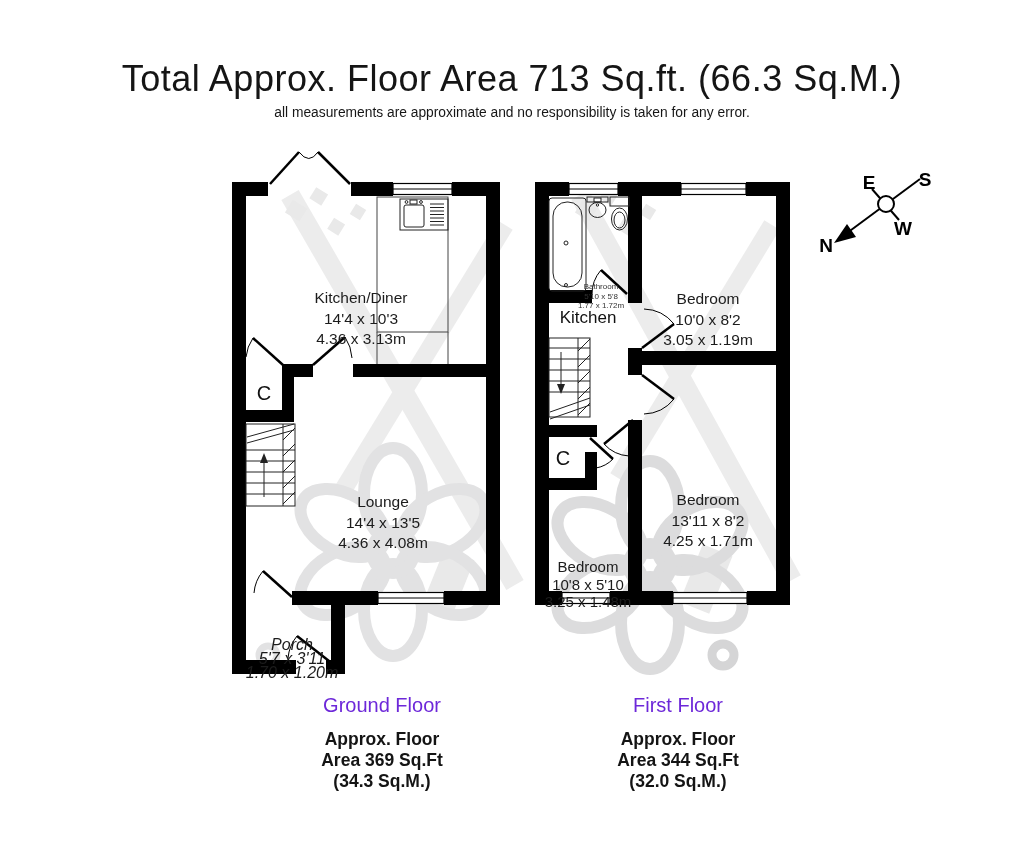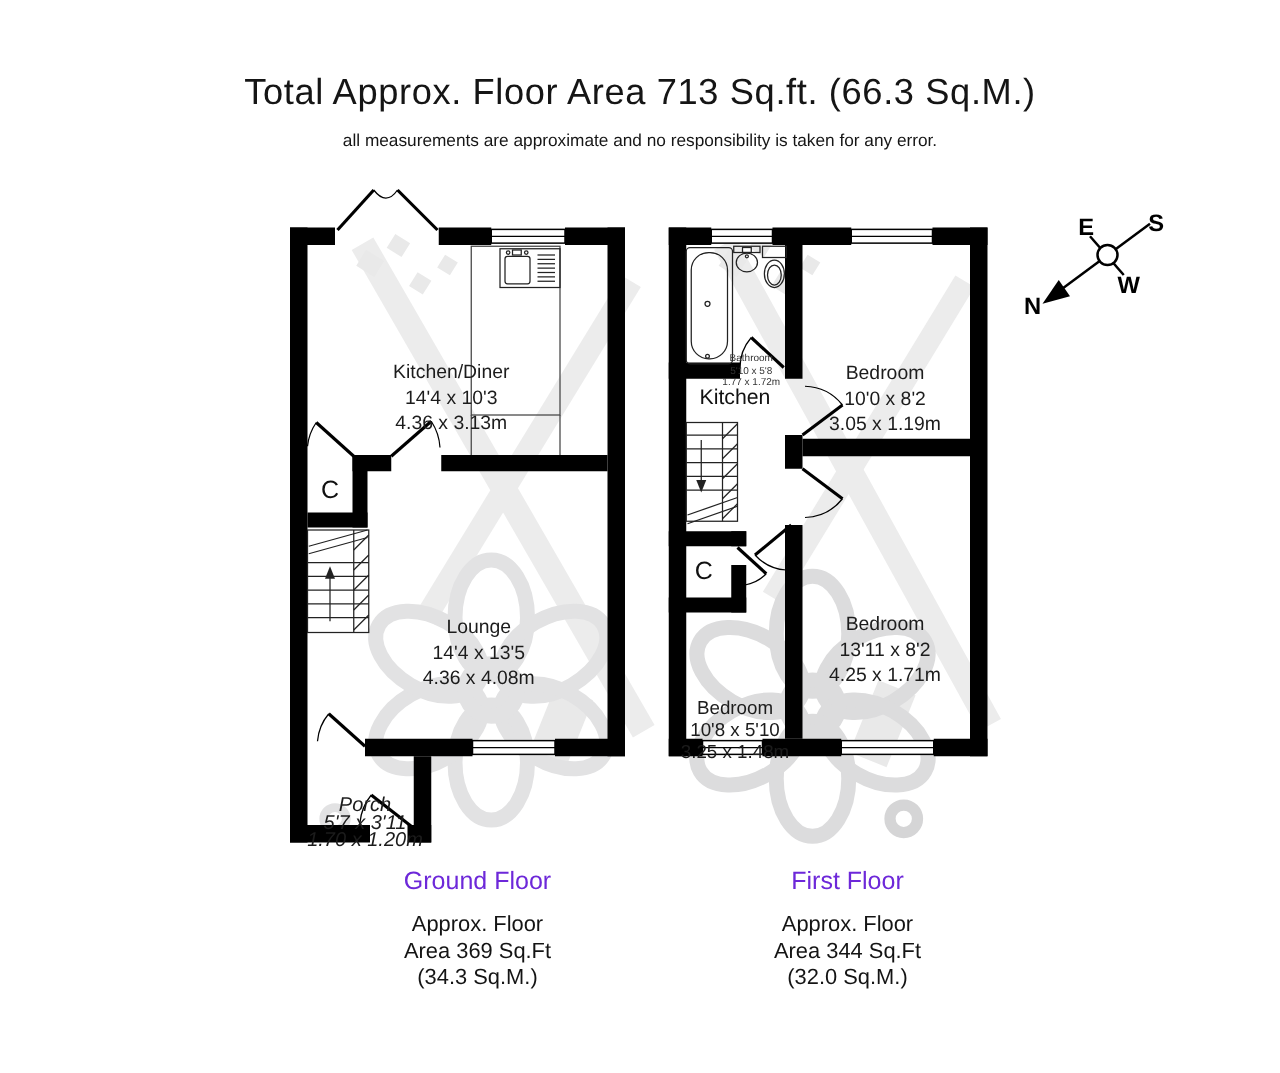"Total Approx. Floor Area 713" .title { font-size: 29px -> 36px }
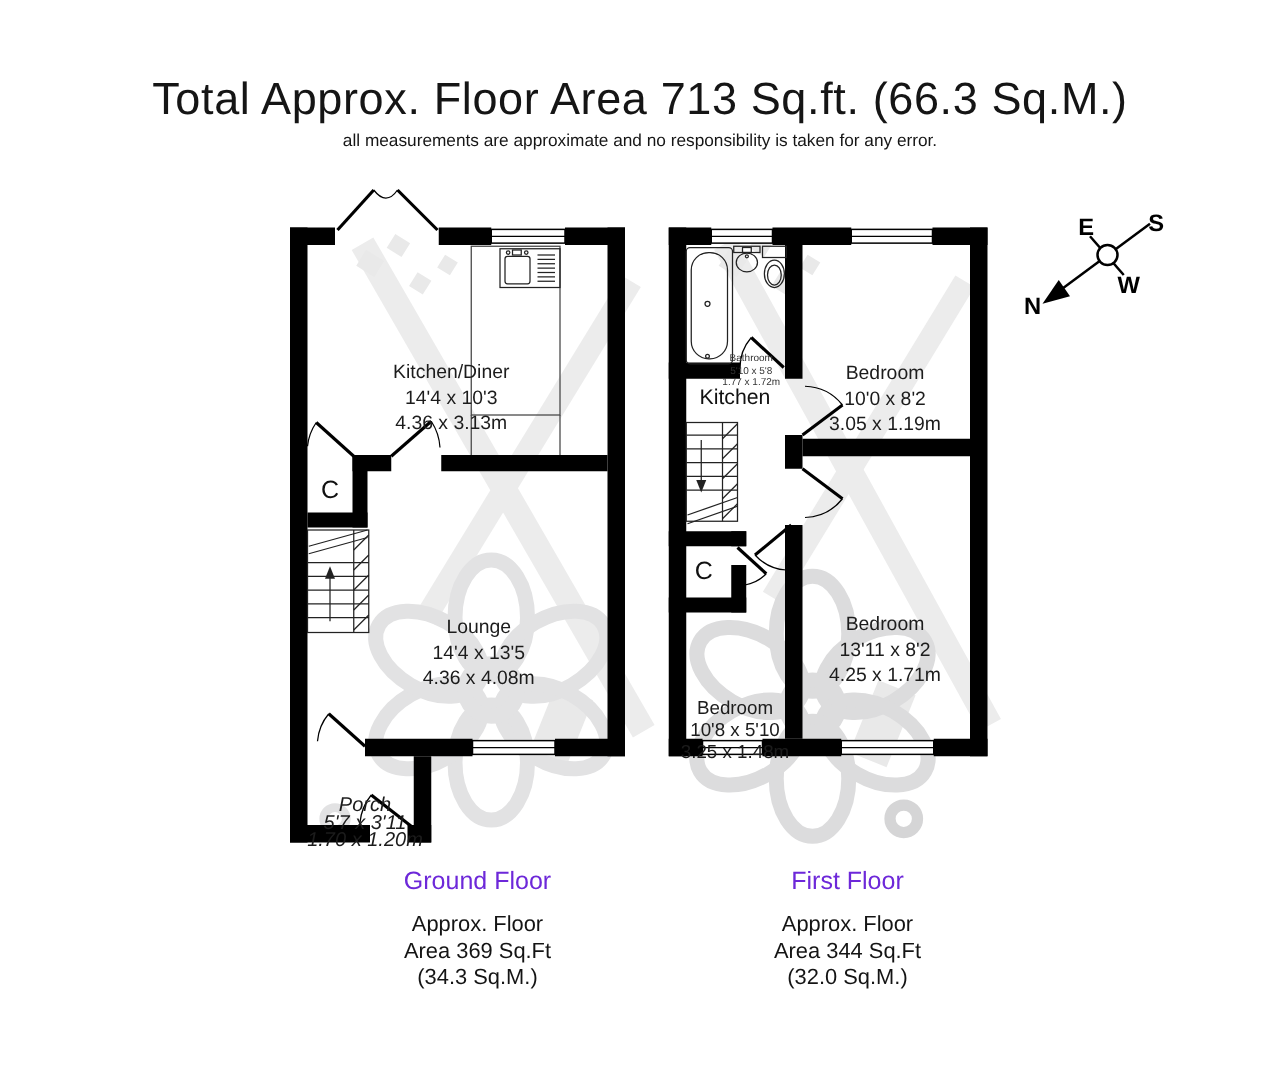"Approx. Floor" .floorarea { font-weight: none -> bold }
